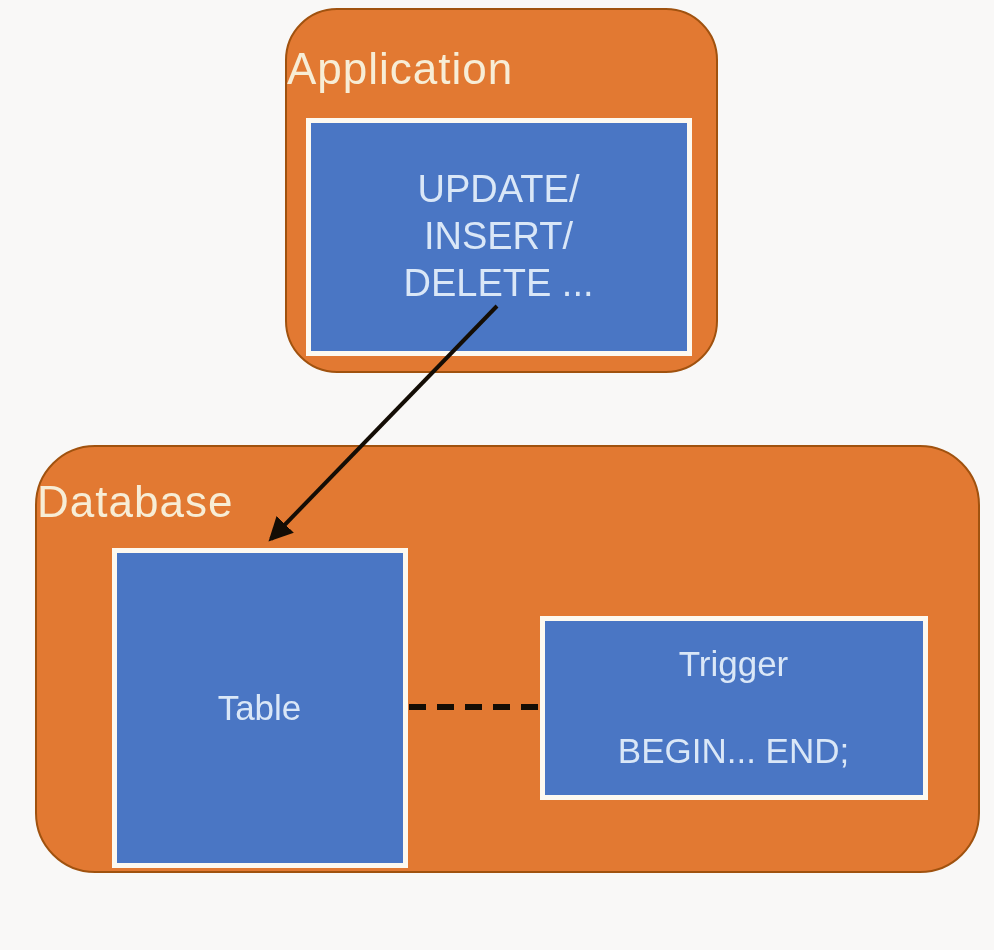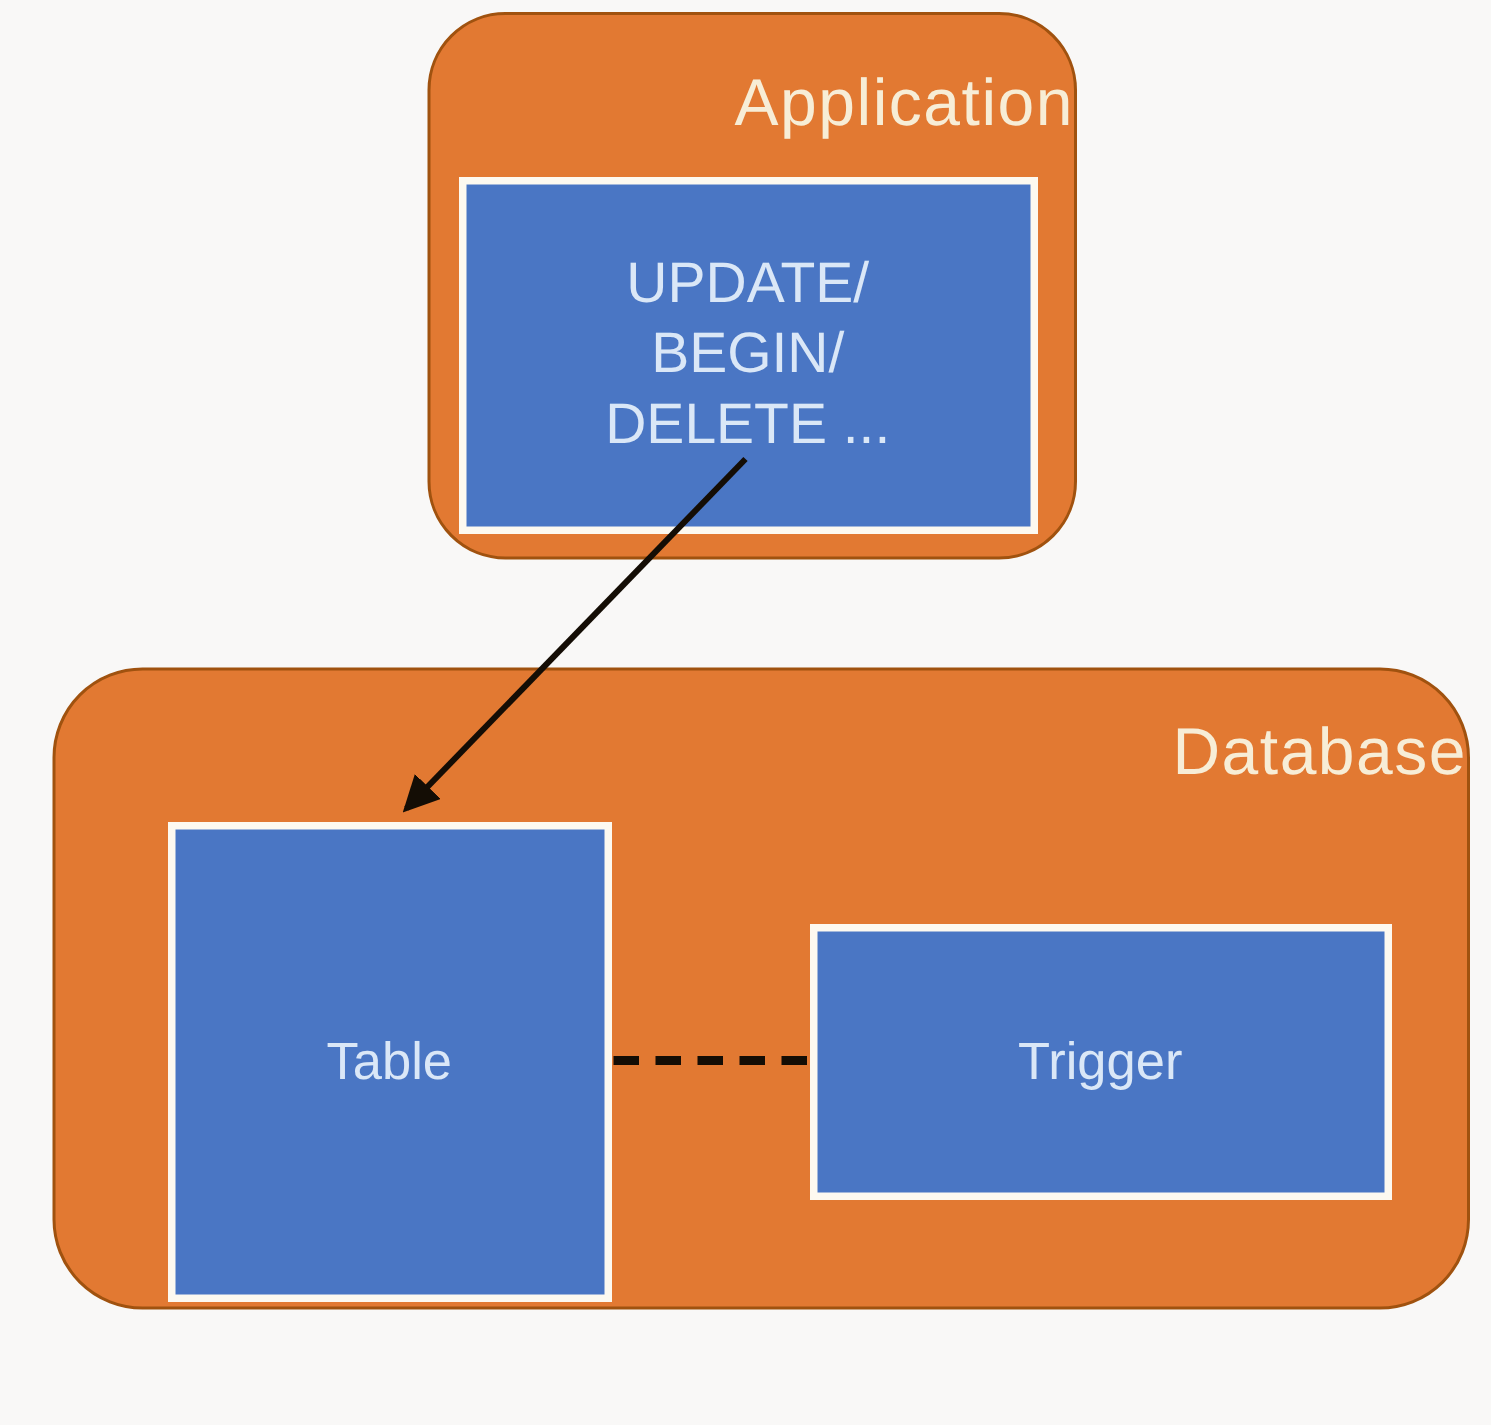"Application" .container-title { text-align: right -> left }
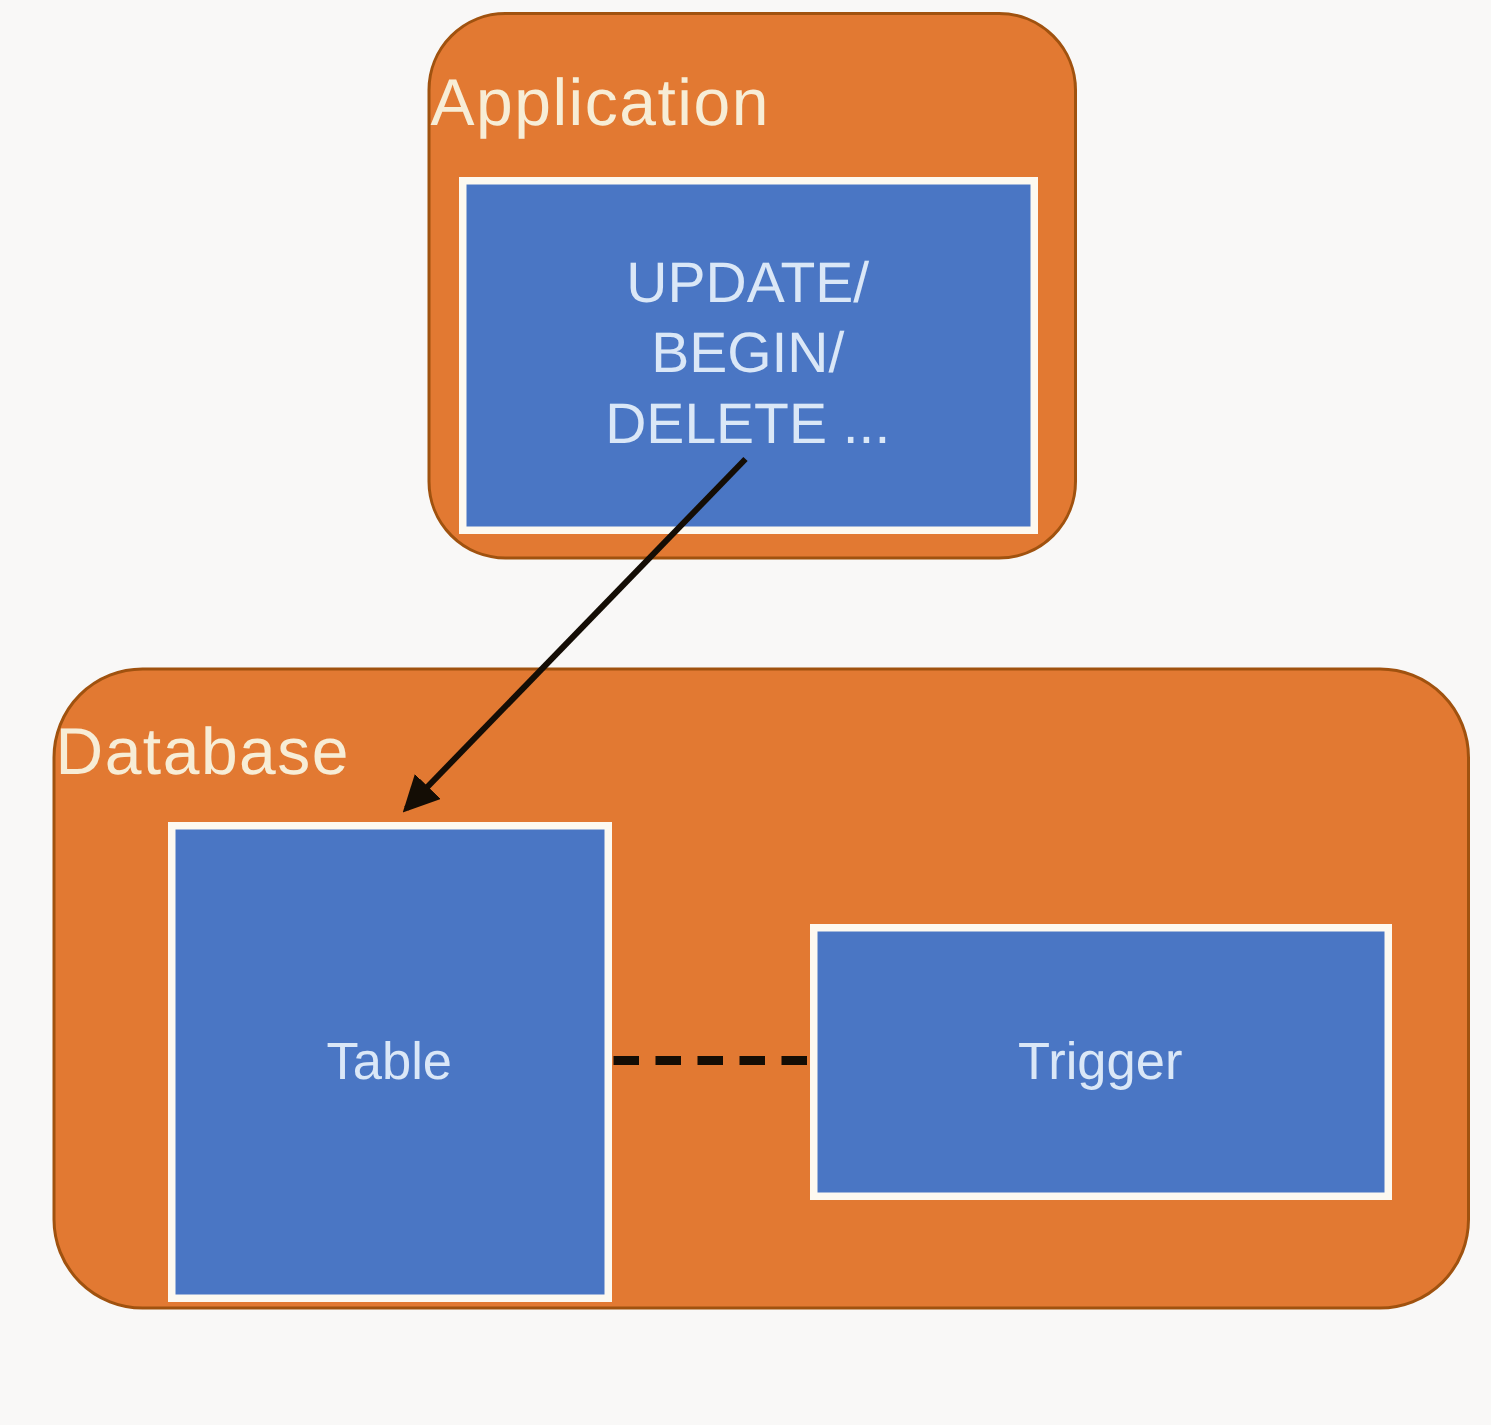"BEGIN/" span.ops-line { text: BEGIN/ -> INSERT/ }
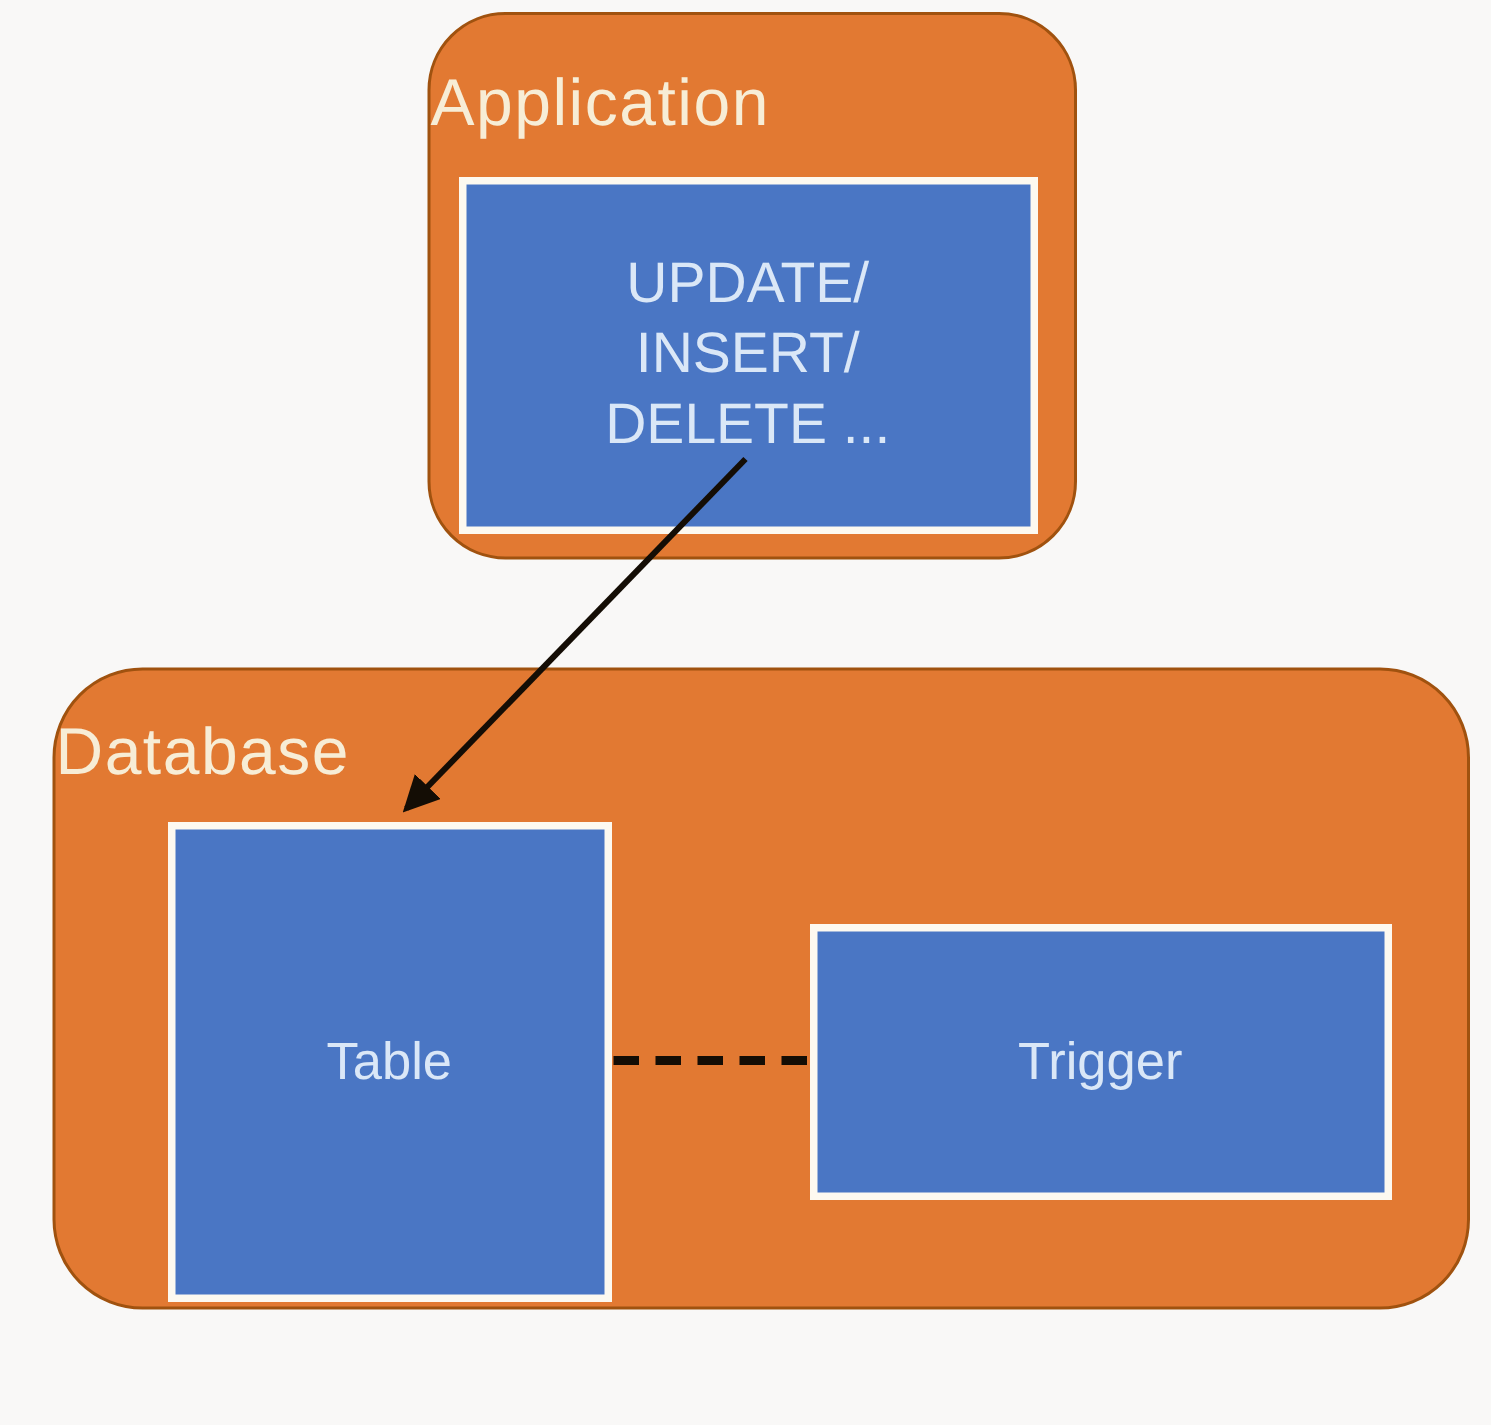"BEGIN... END;" span { html: none -> <span>BEGIN... END;</span> }
